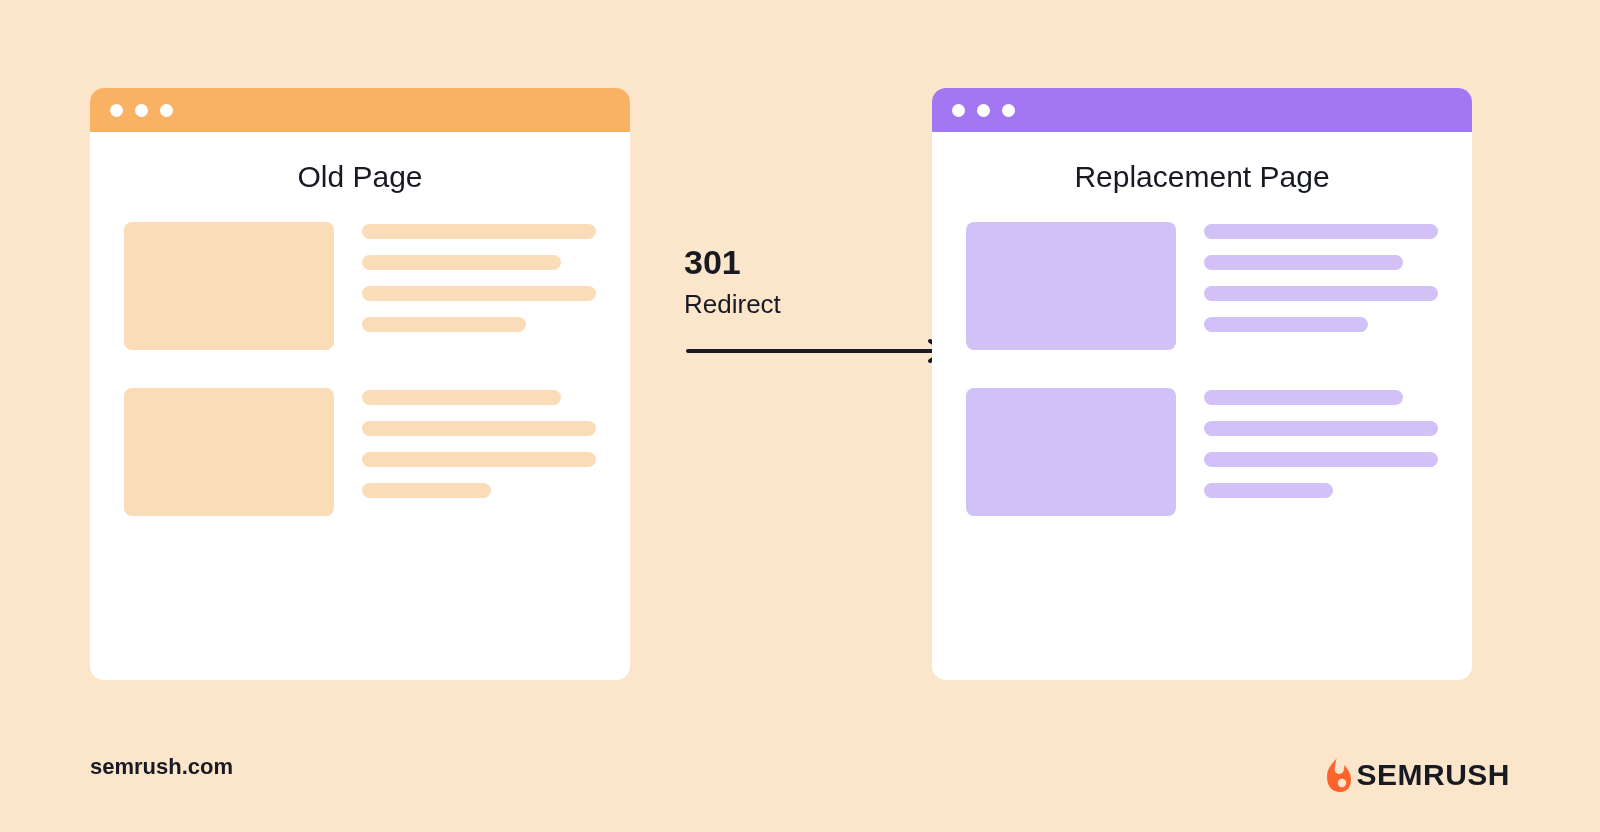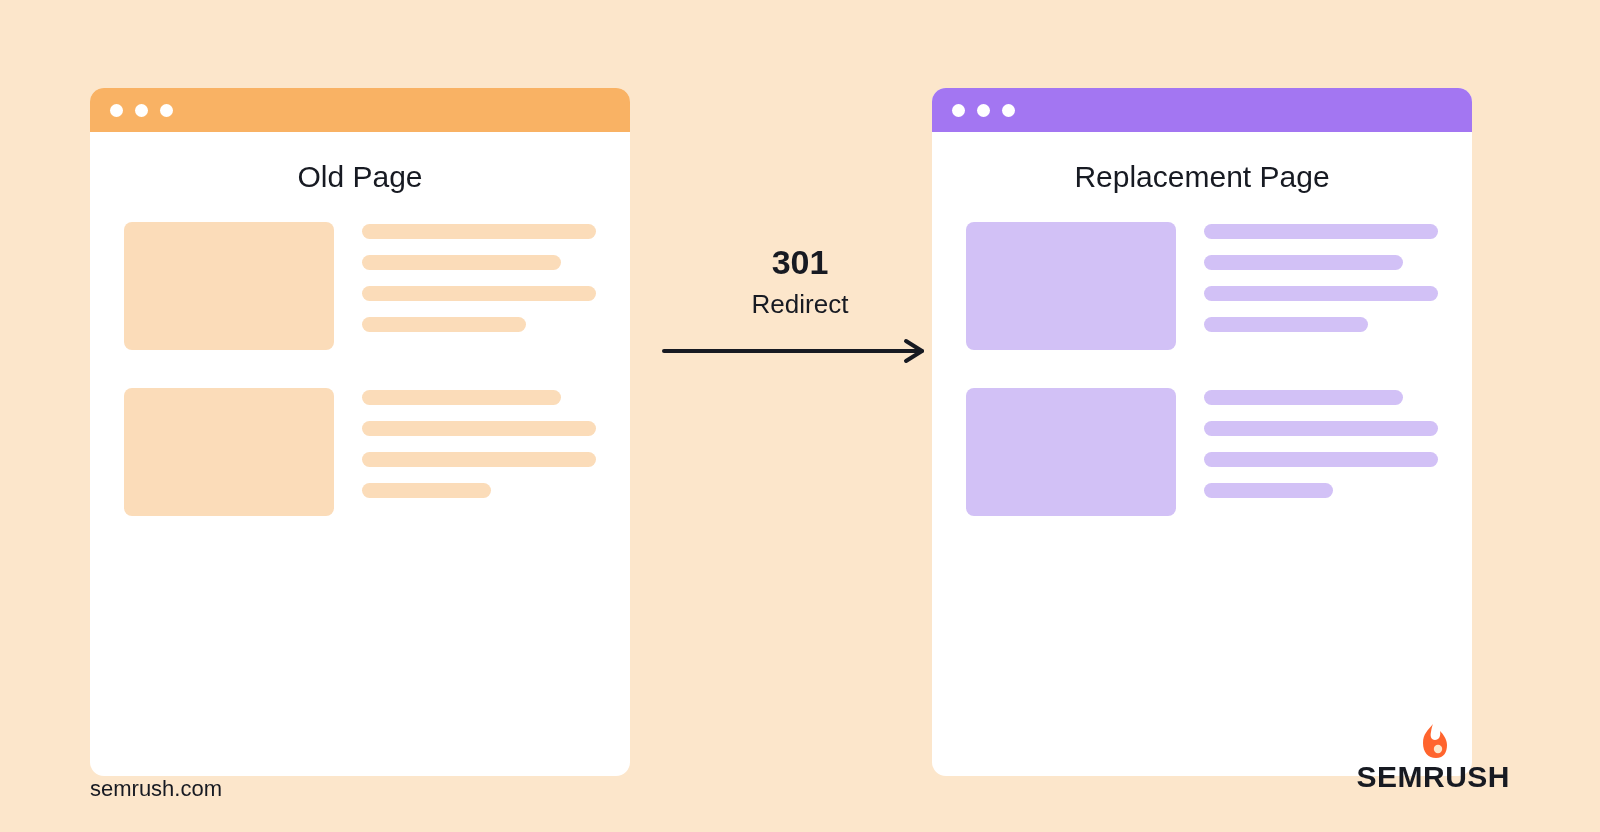"Old Page" .browser { height: 688px -> 592px }
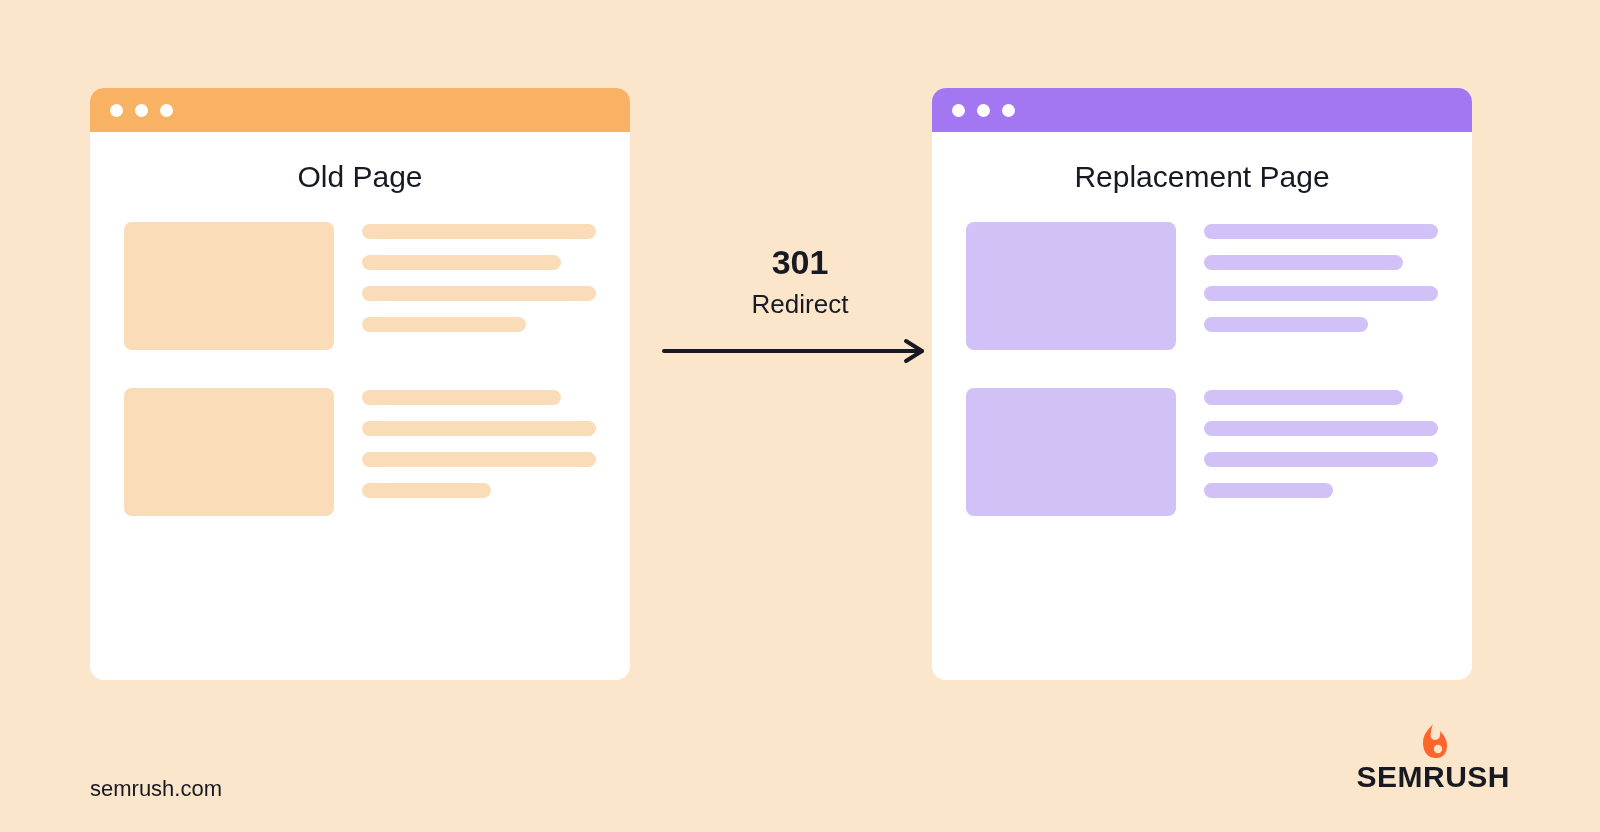"301" .redirect { left: 660px -> 684px; text-align: center -> left }
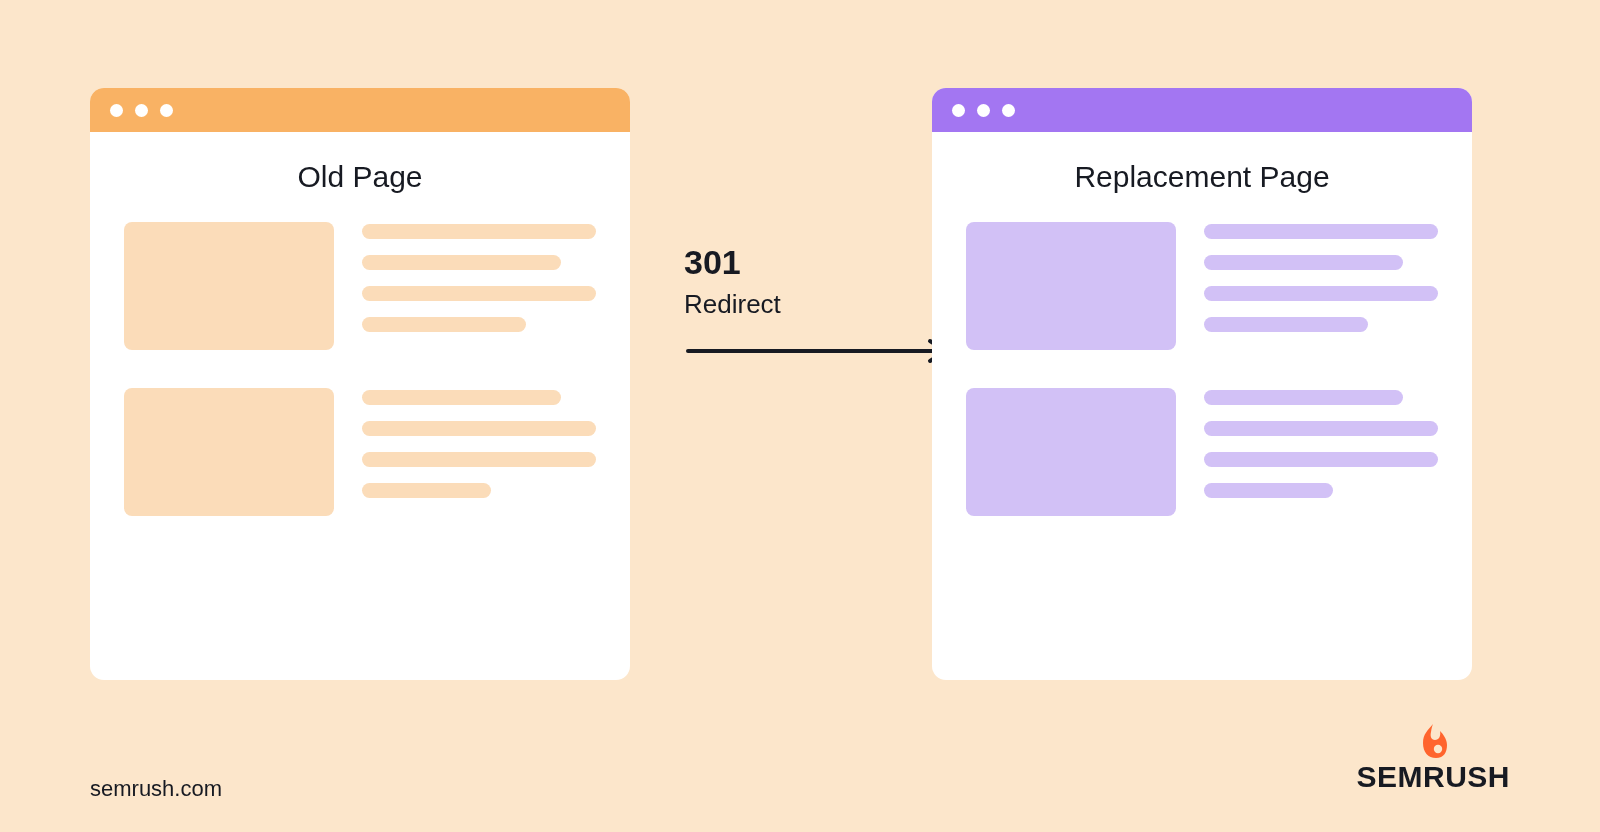"semrush.com" .footer-url { bottom: 30px -> 52px; font-weight: none -> bold }
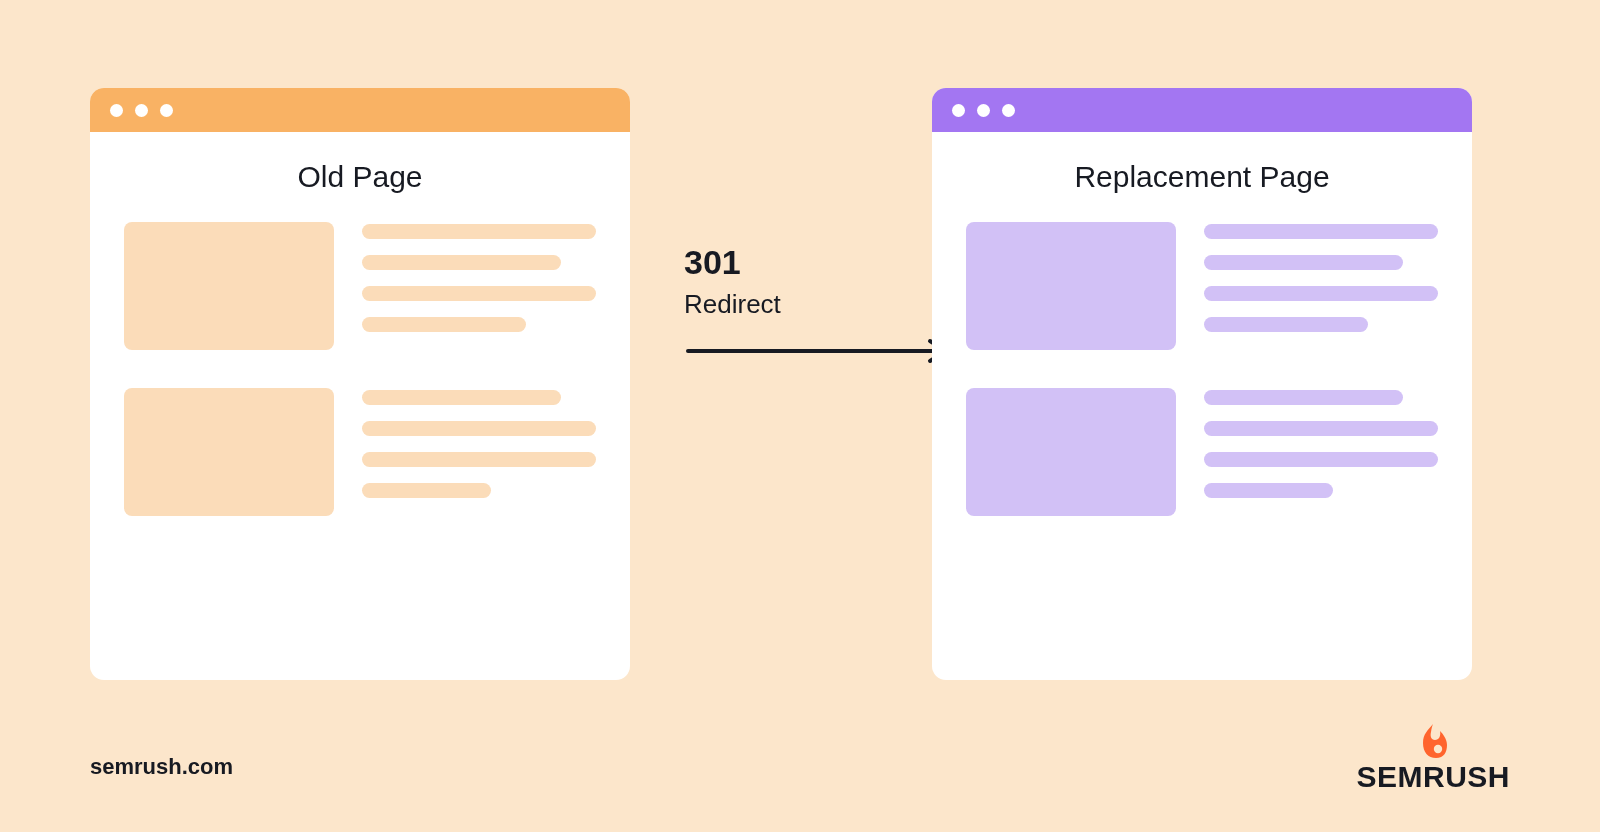"SEMRUSH" .brand { flex-direction: column -> none }
